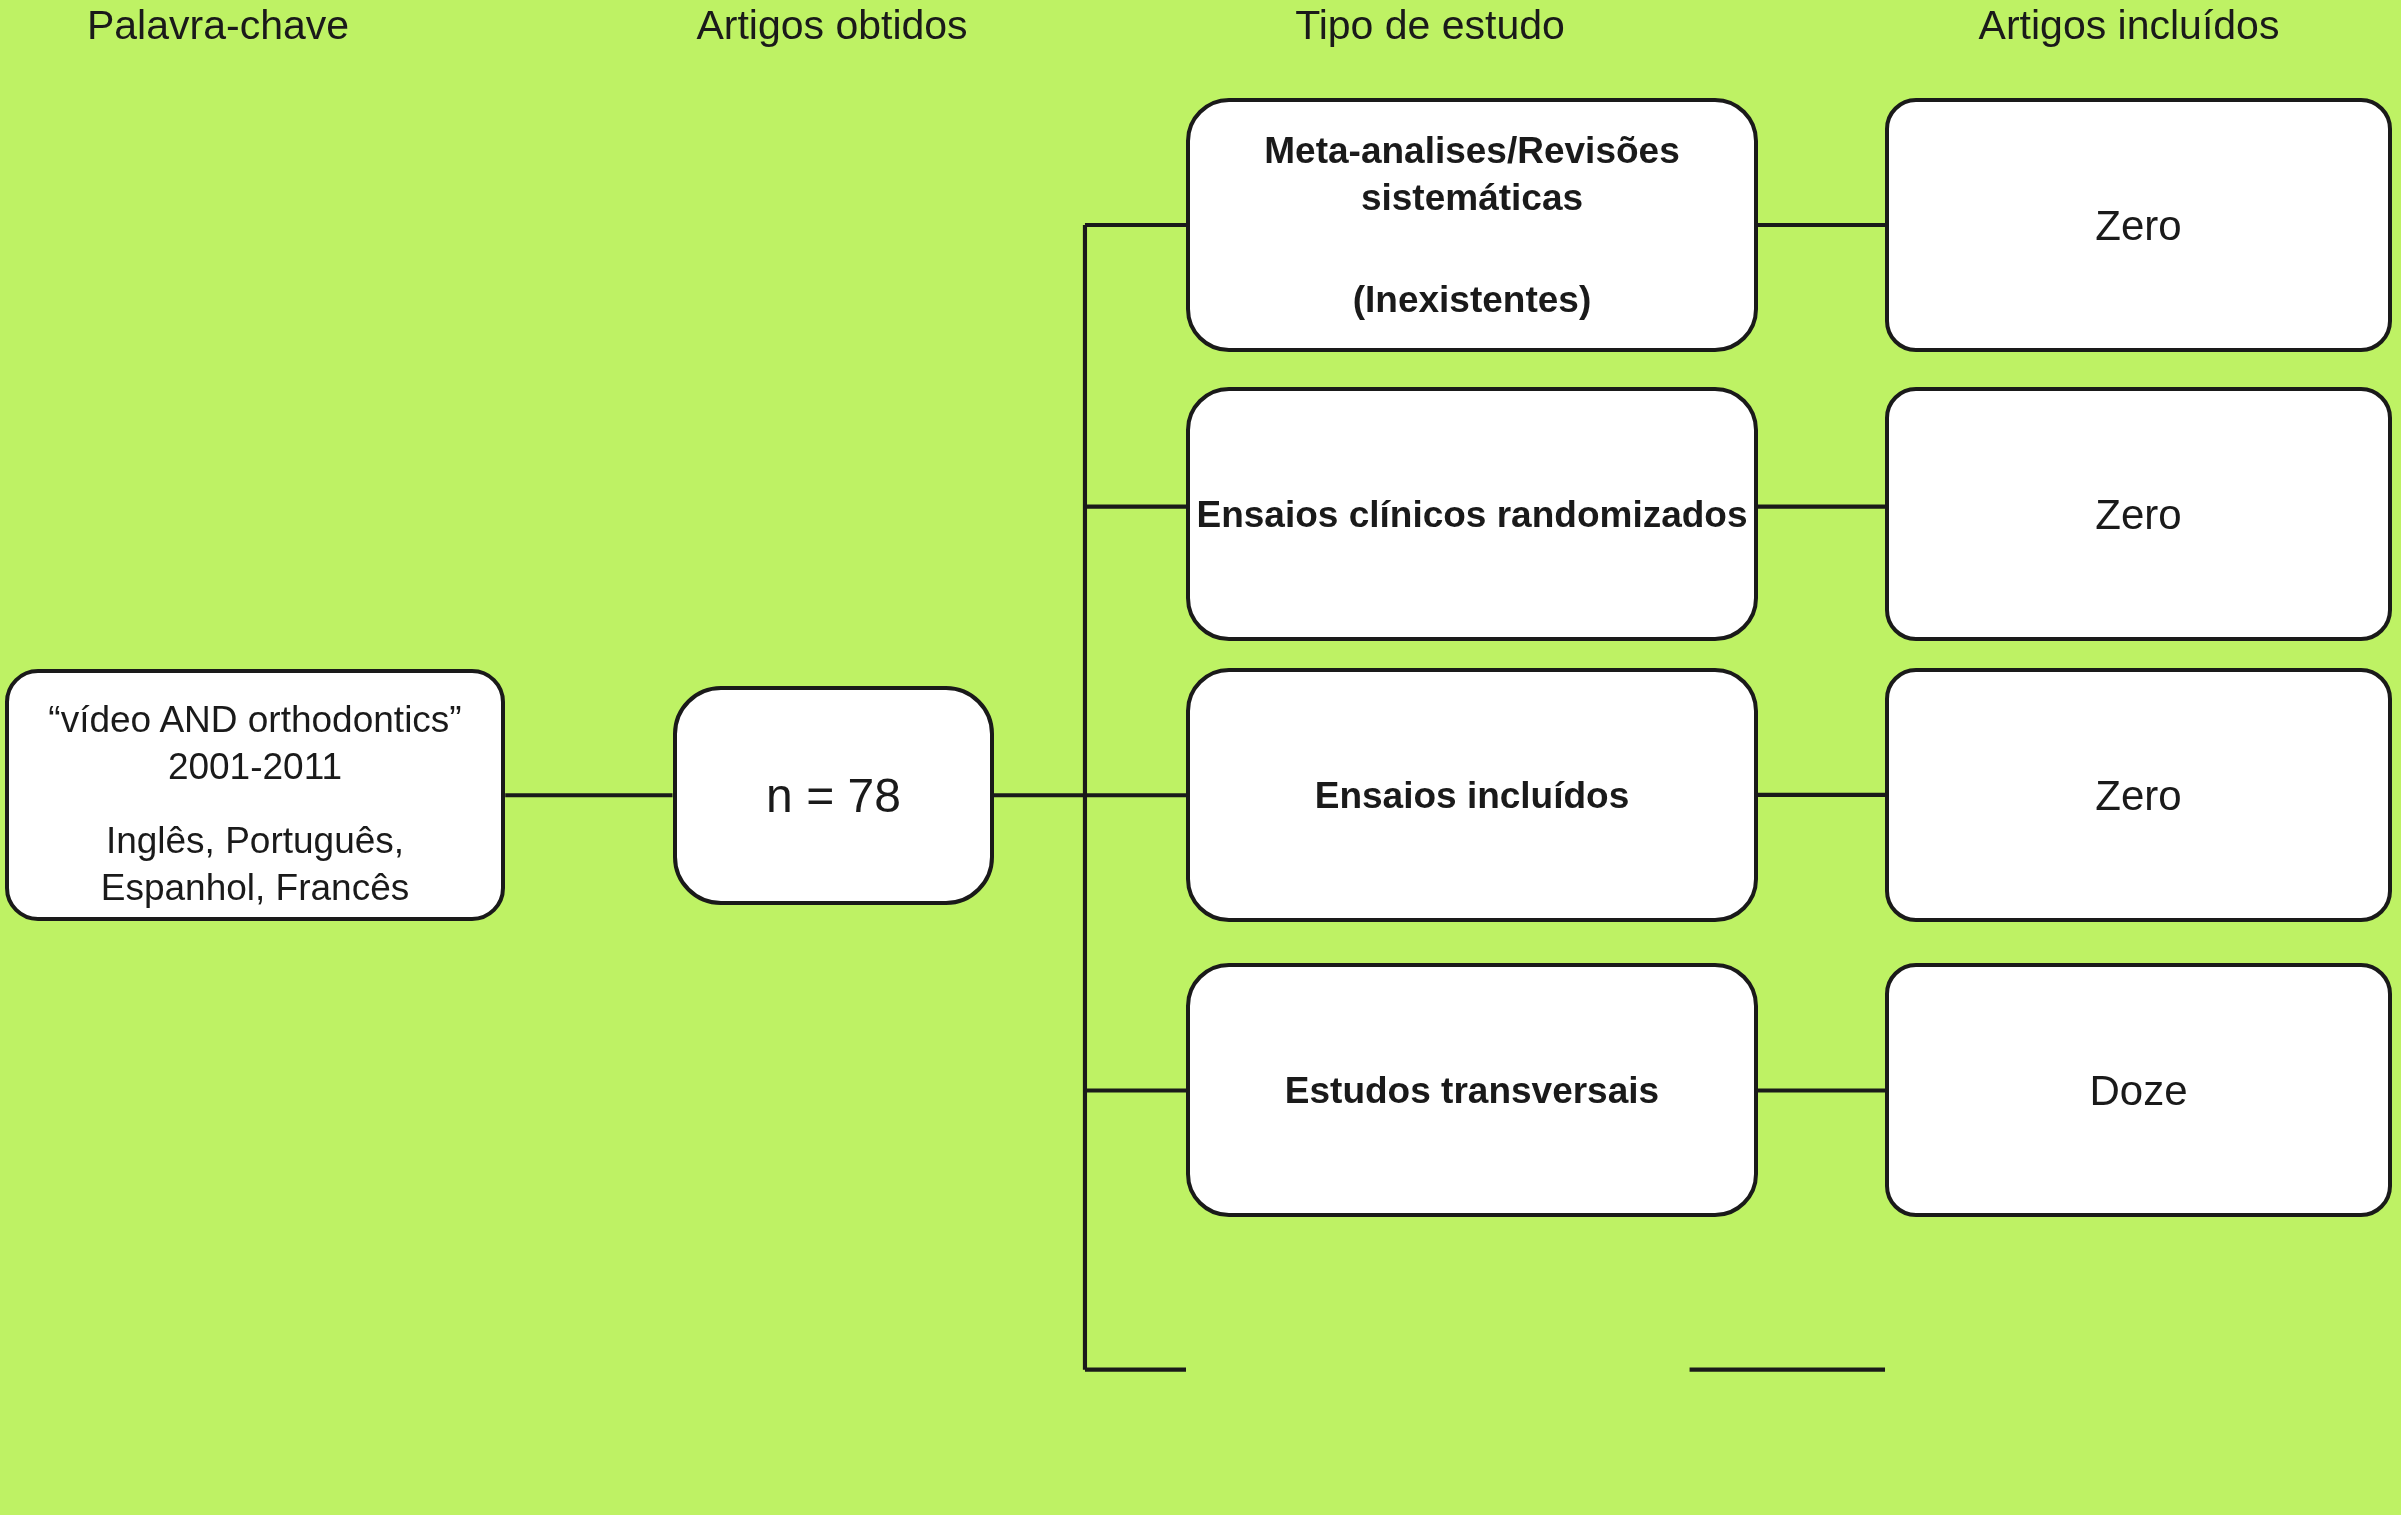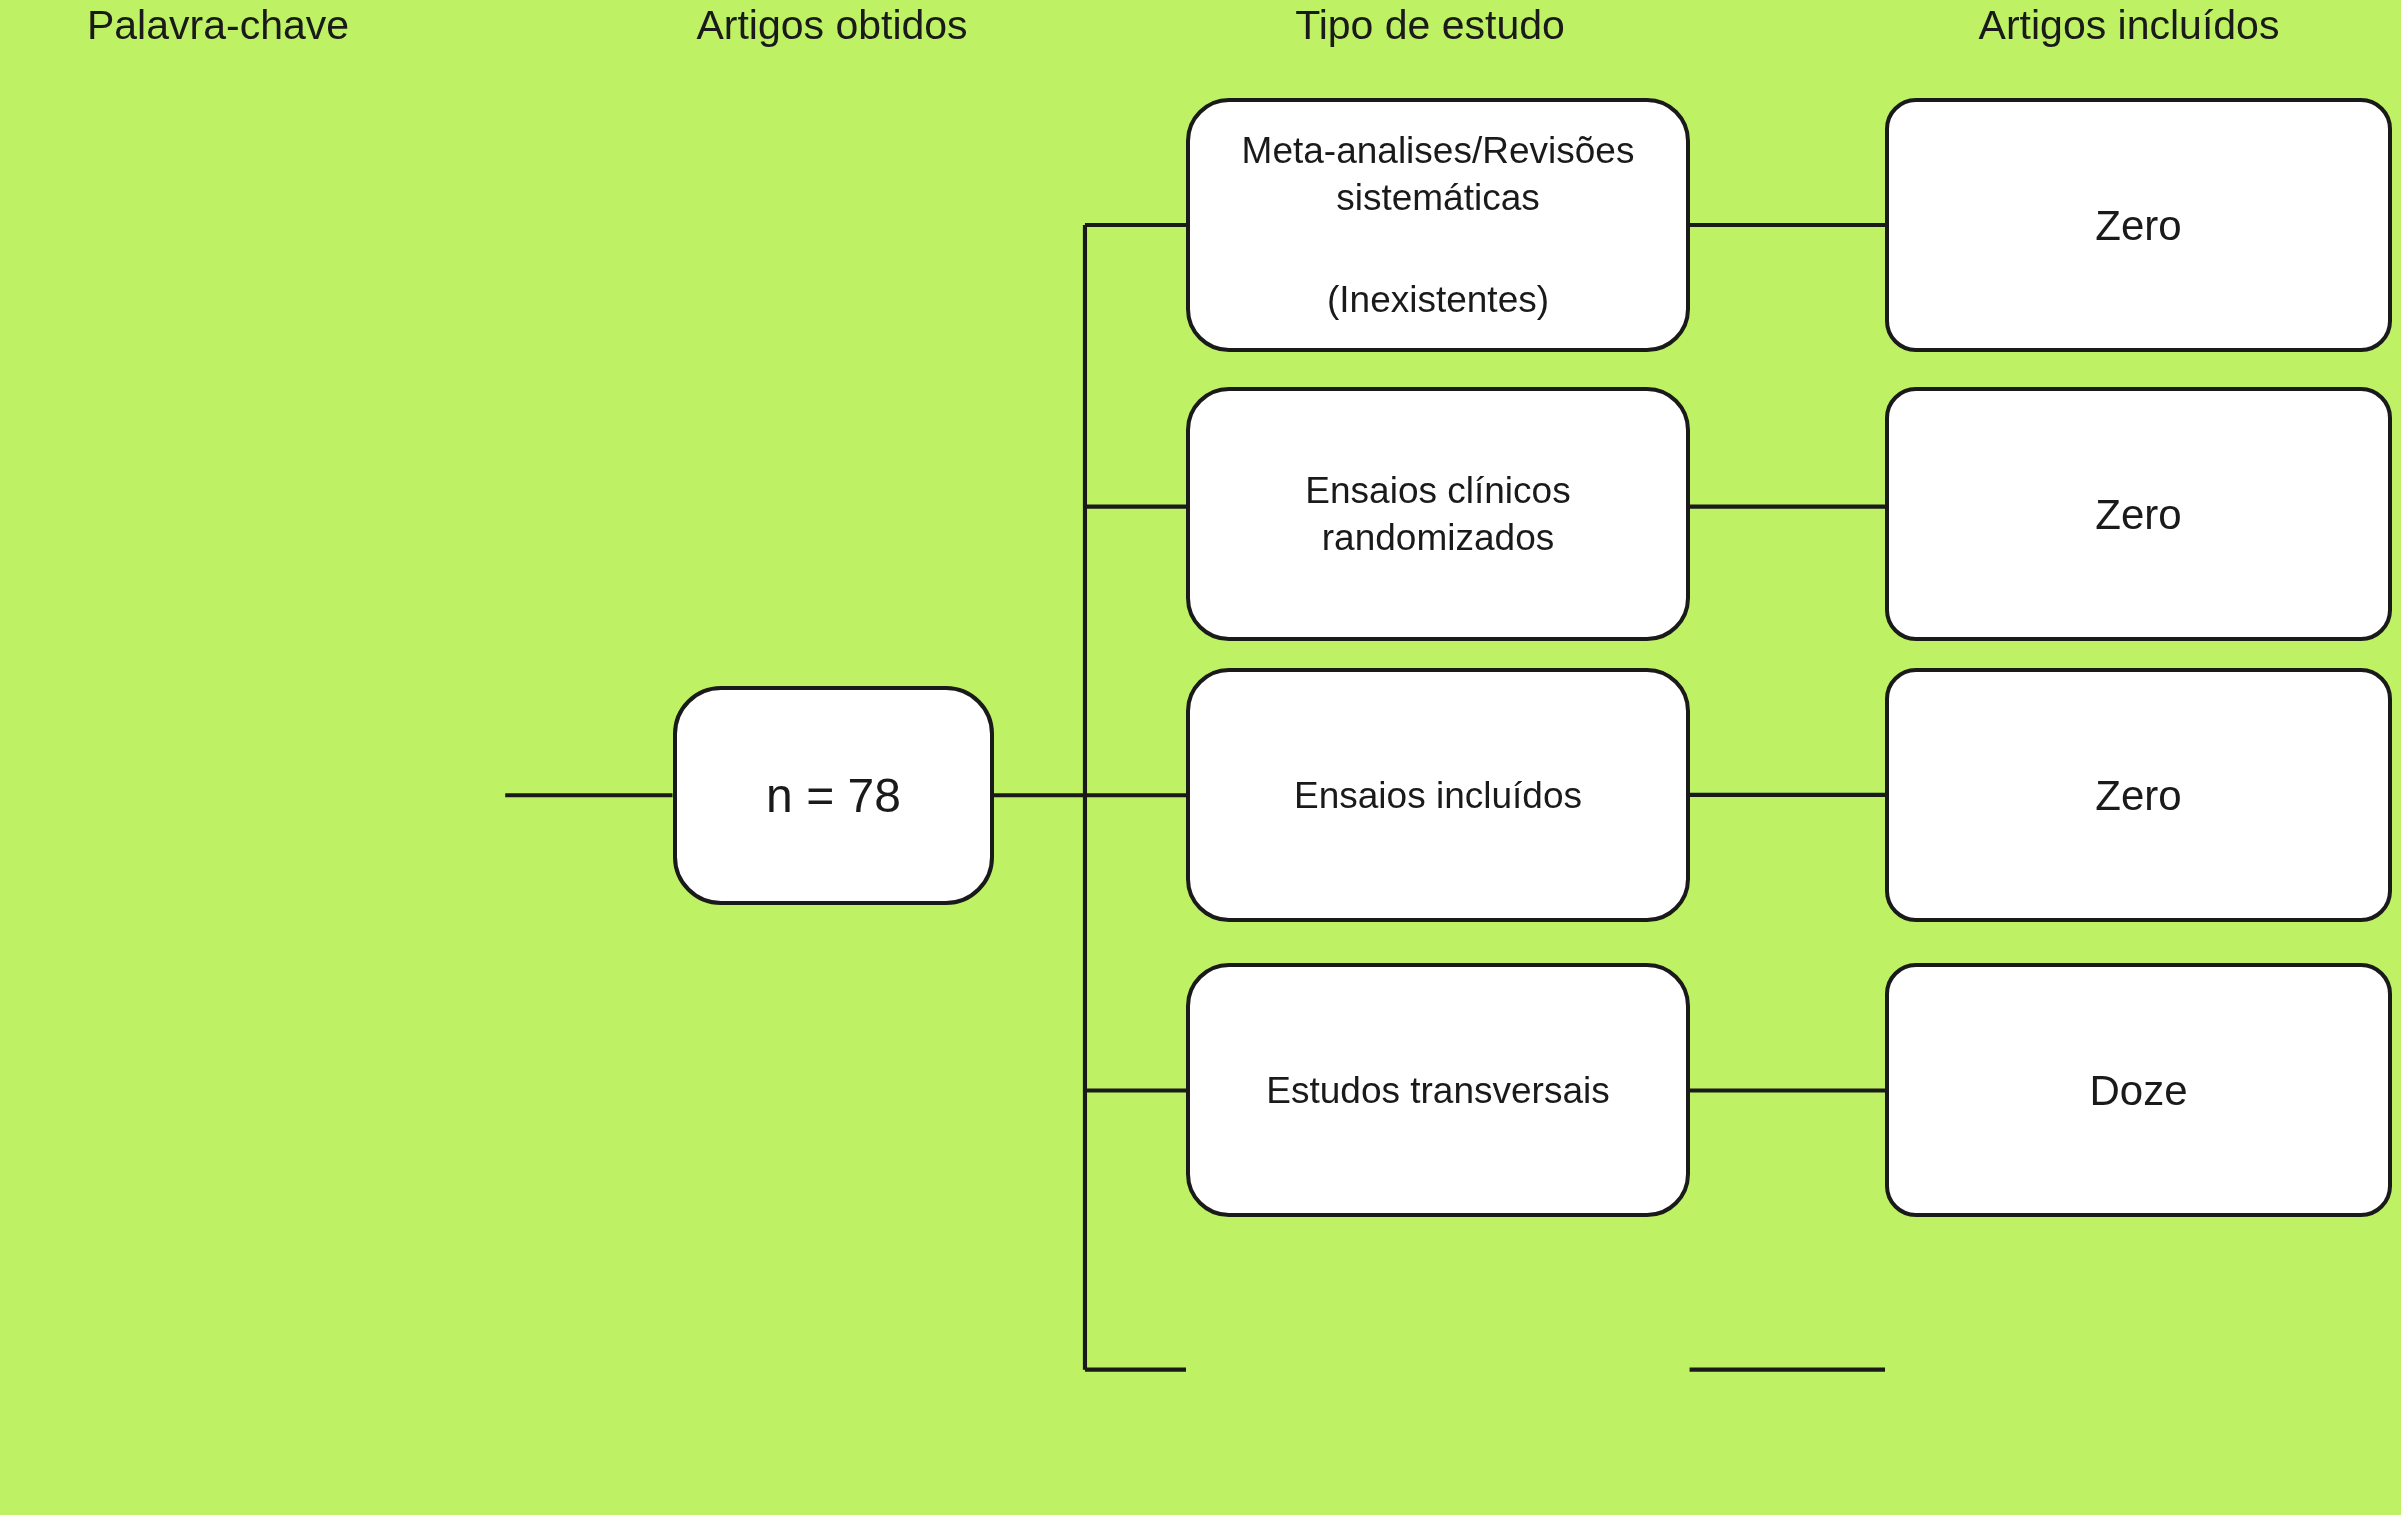"Meta-analises/Revisões sistemáticas" .study-box { font-weight: none -> bold; width: 504px -> 572px }
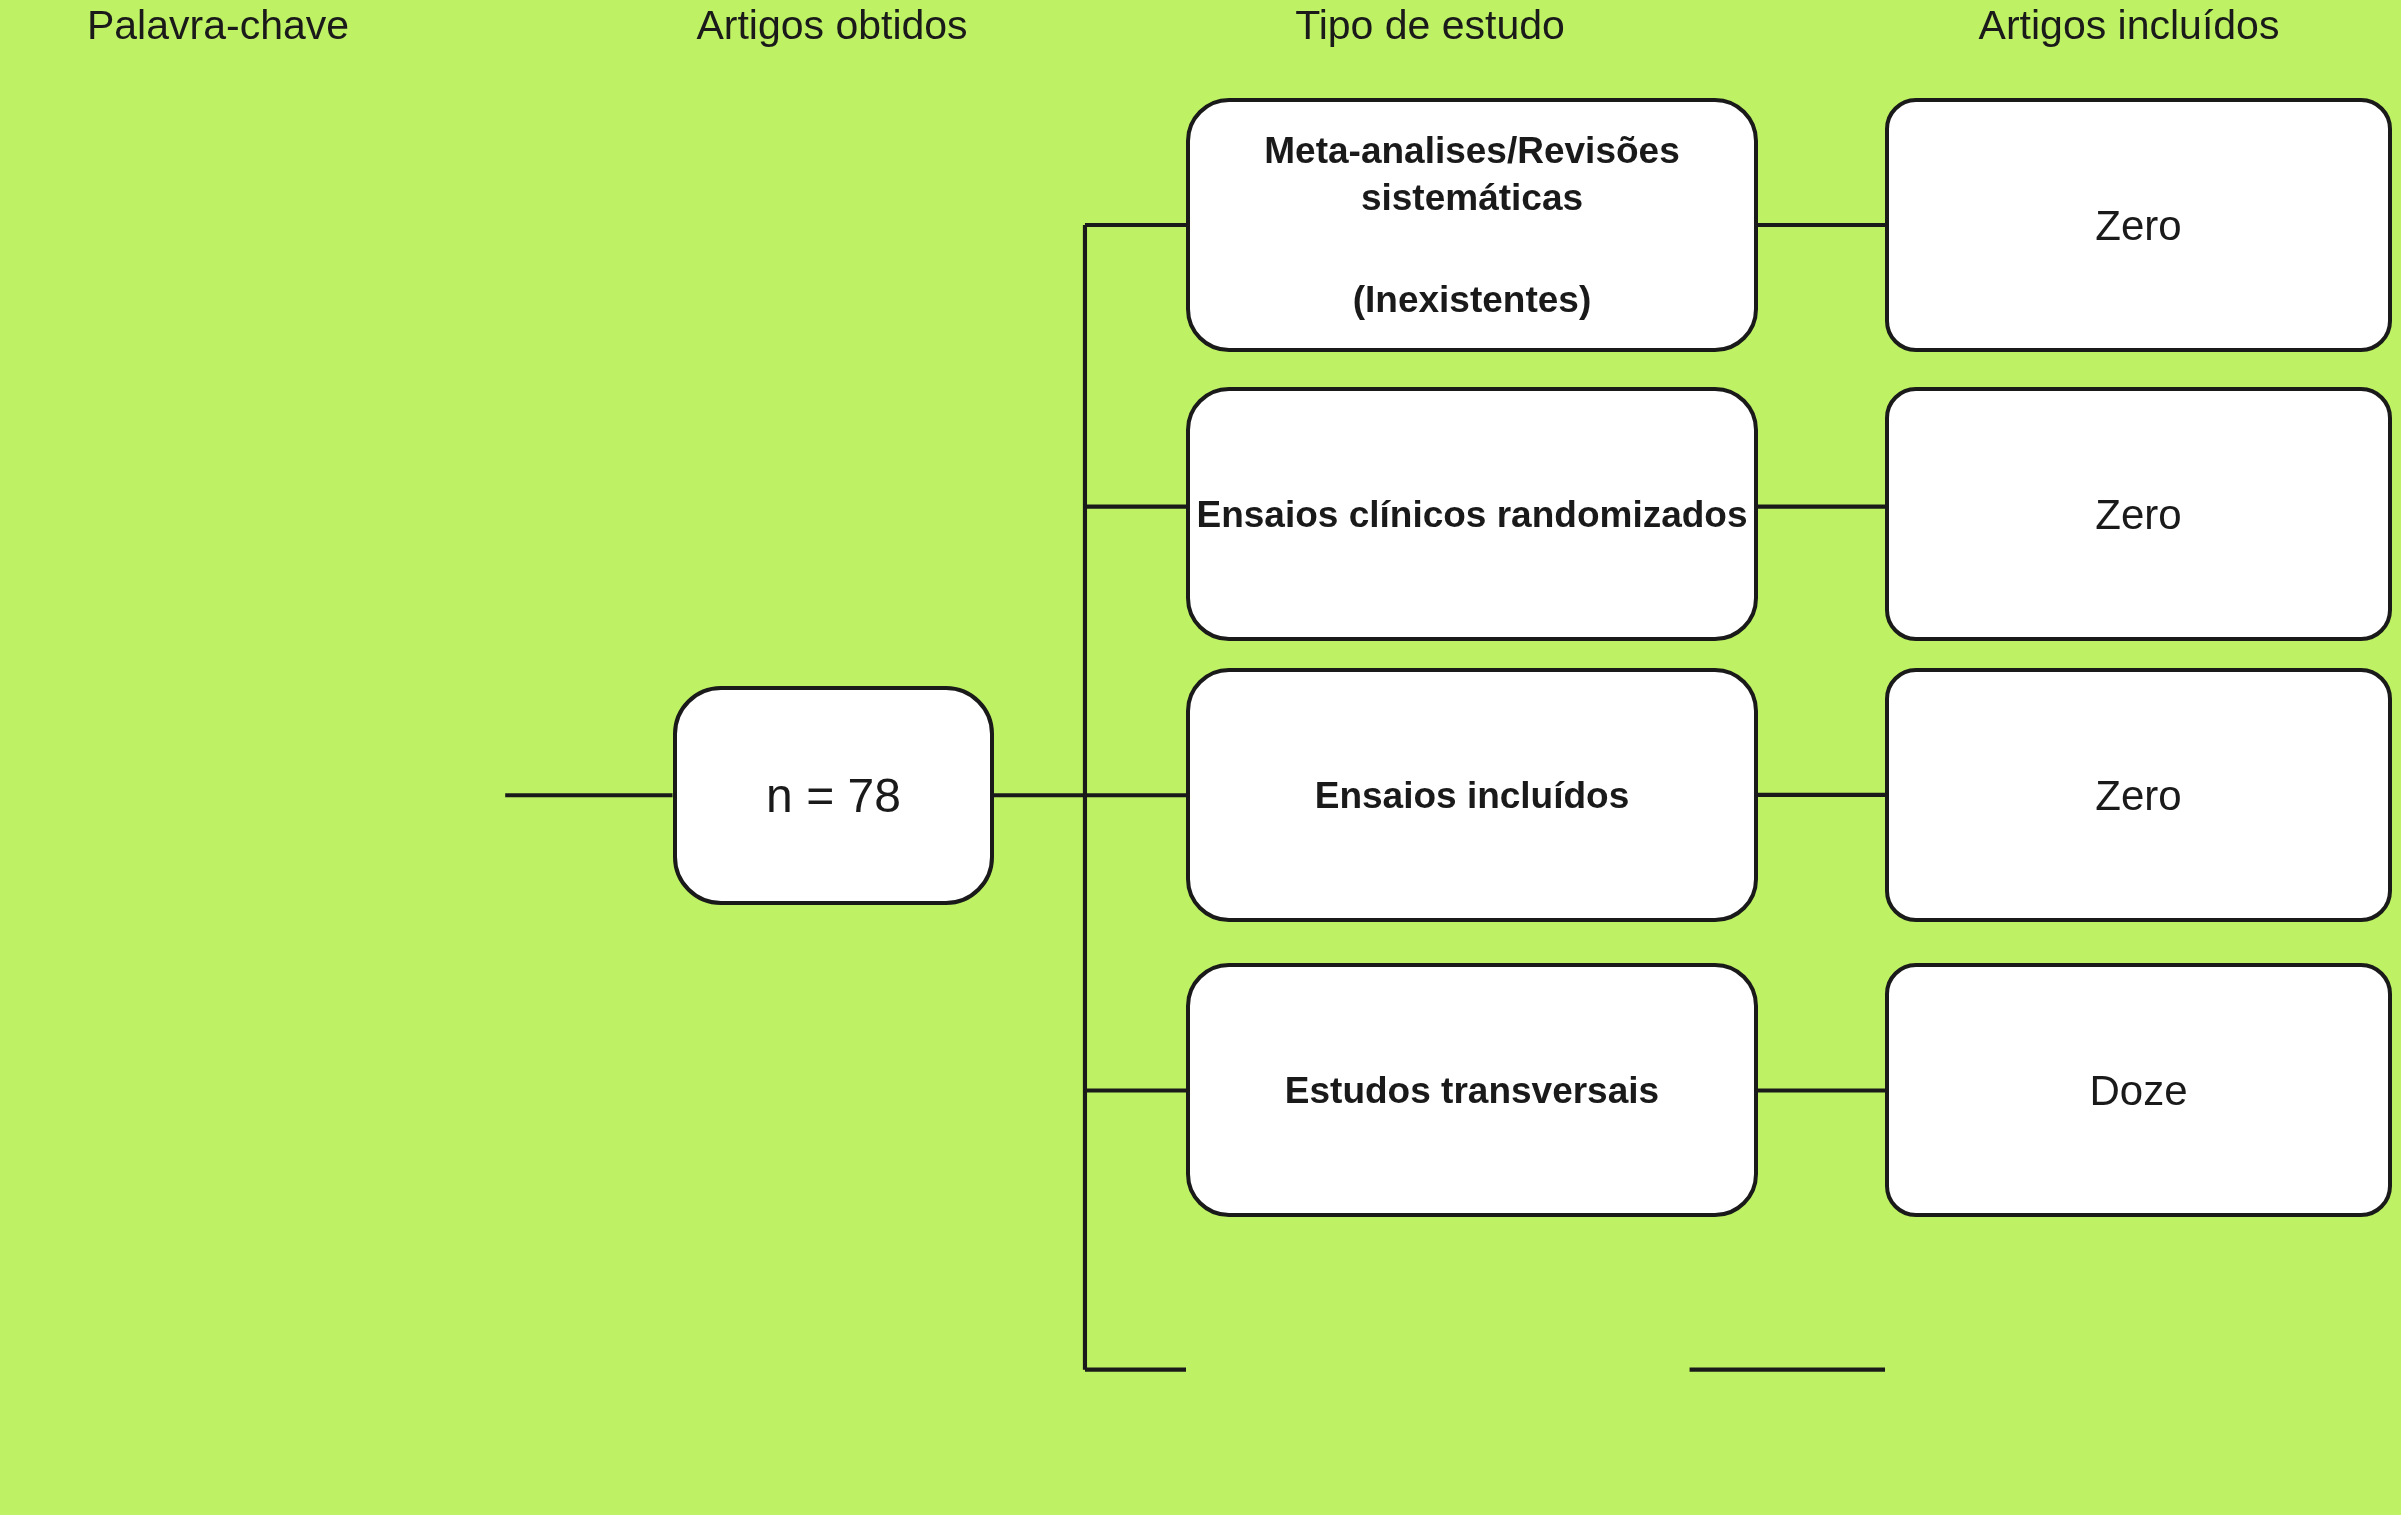"“vídeo AND orthodontics”" div.box { html: none -> <div> <div>“vídeo AND orthodontics”</div> <div>2001-2011</div> <div>Inglês, Português,</div> <div>Espanhol, Francês</div> </div> }
